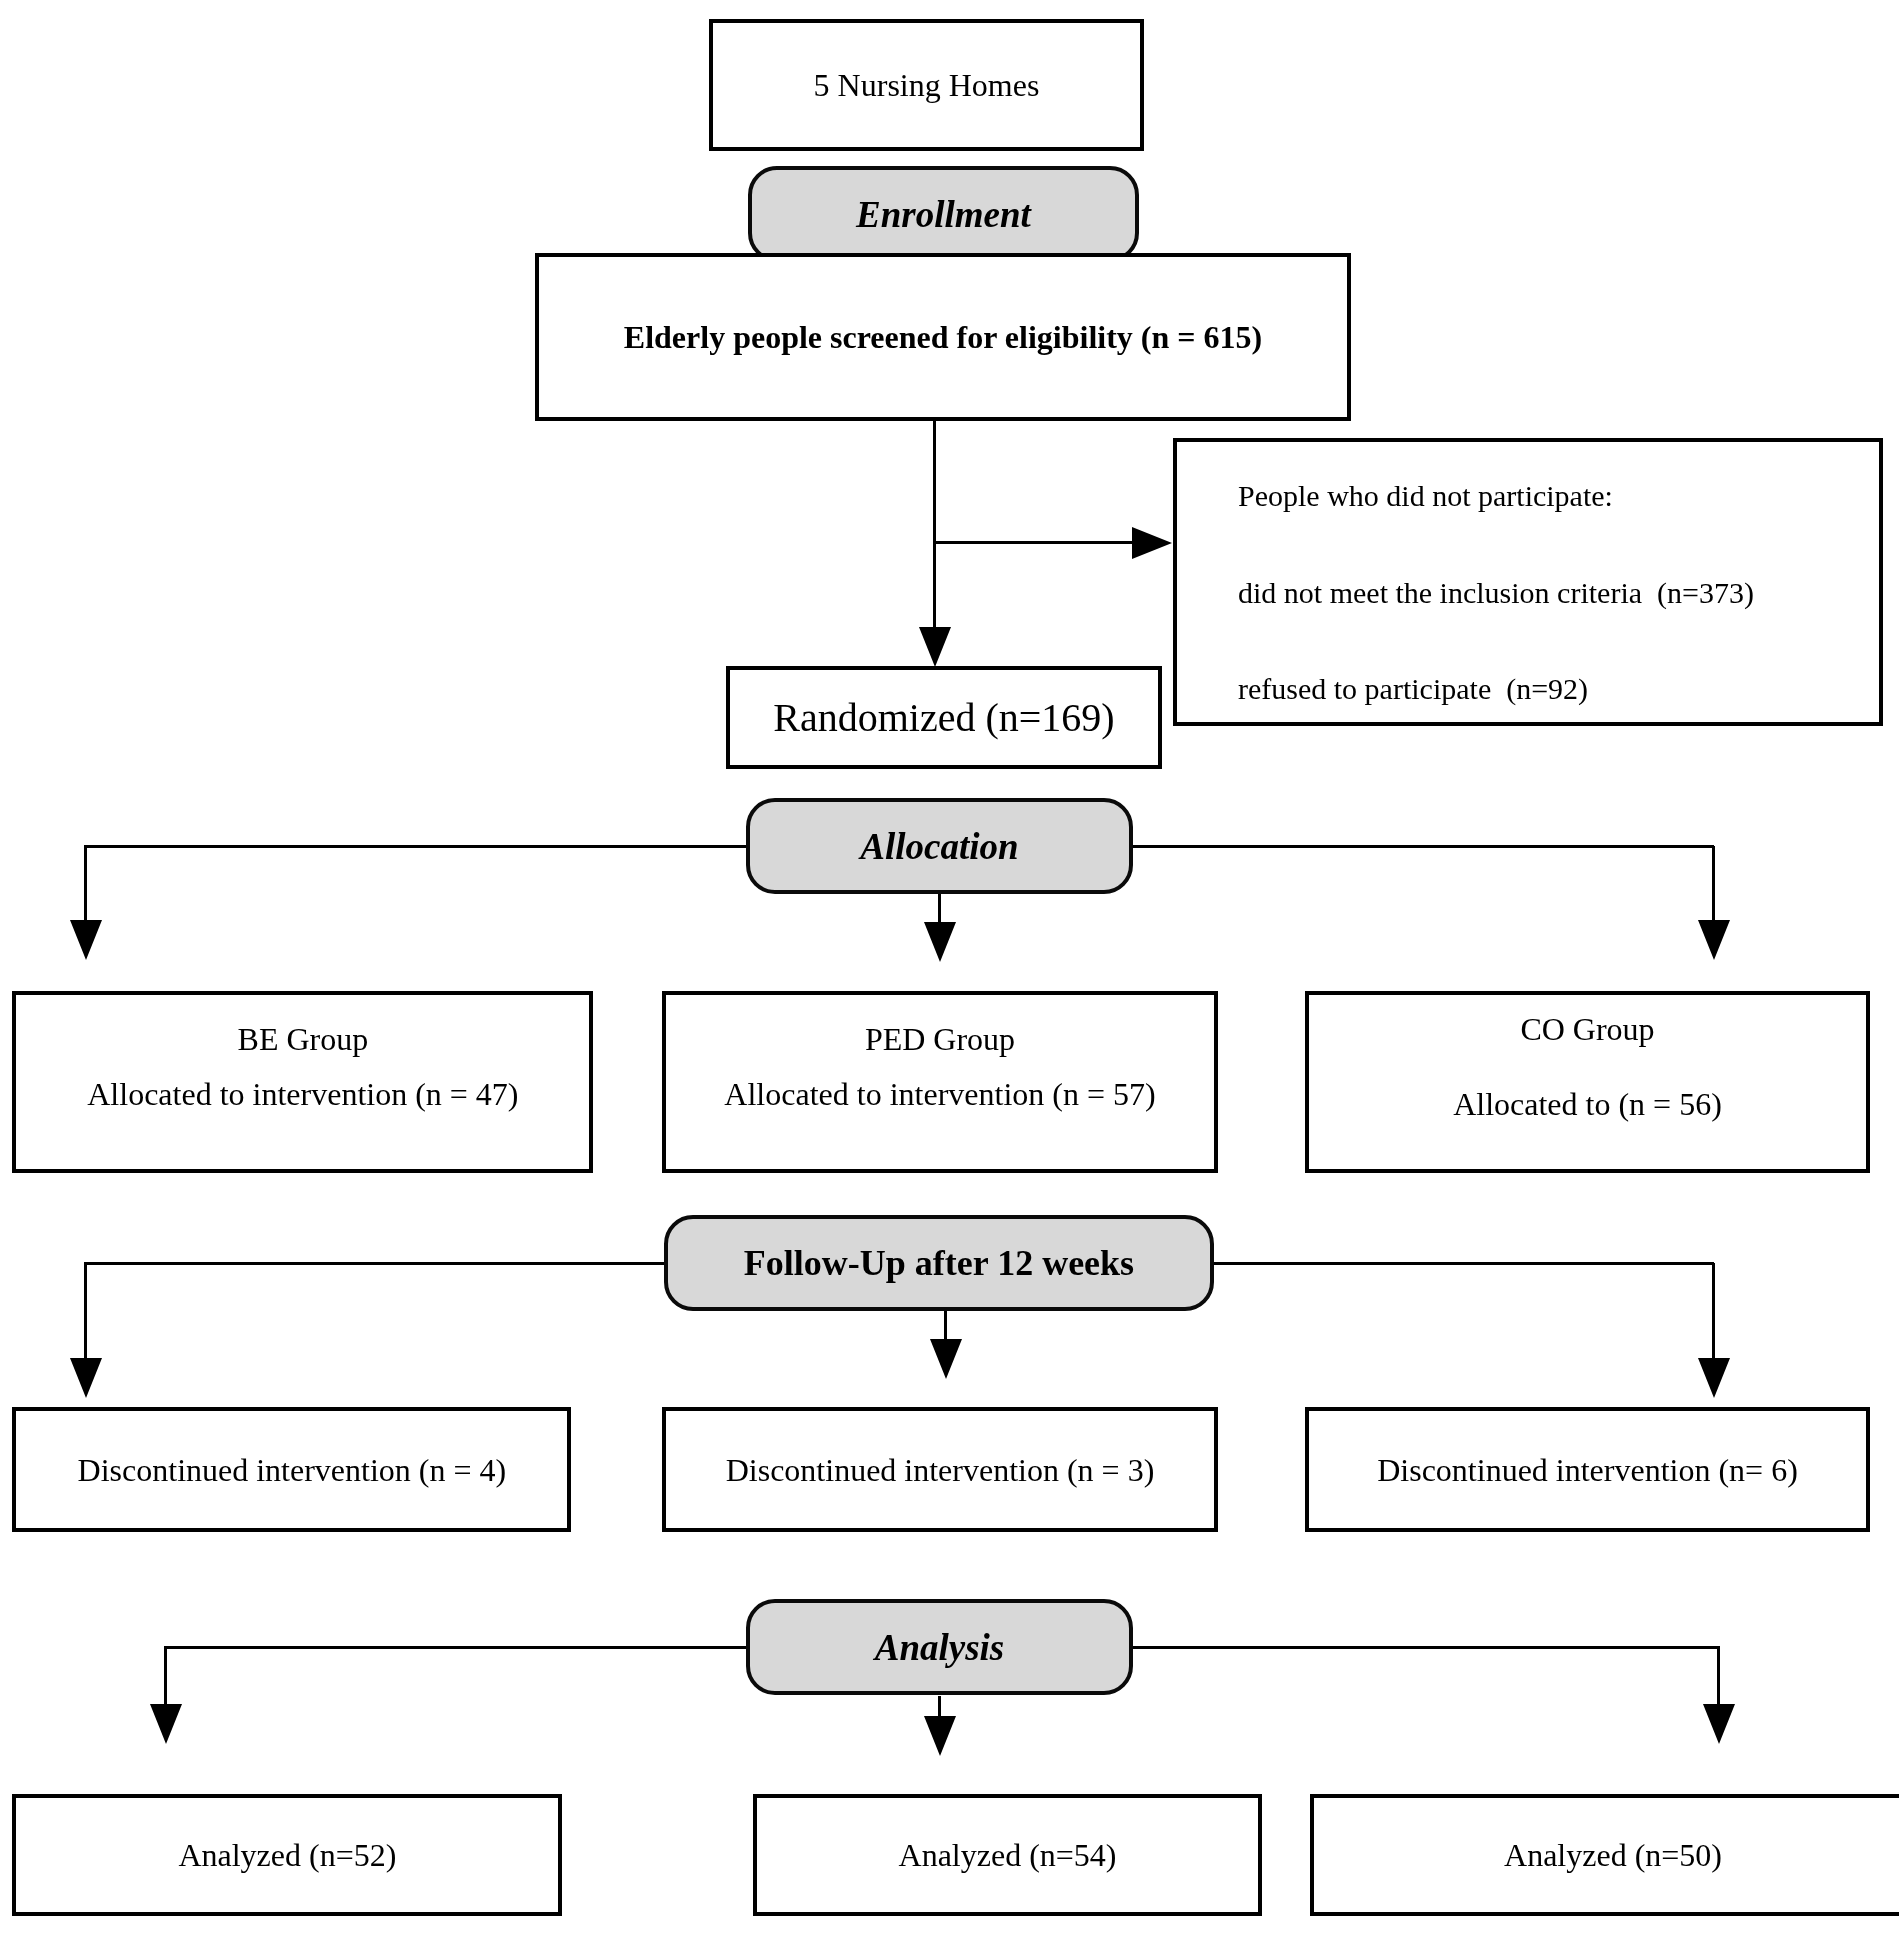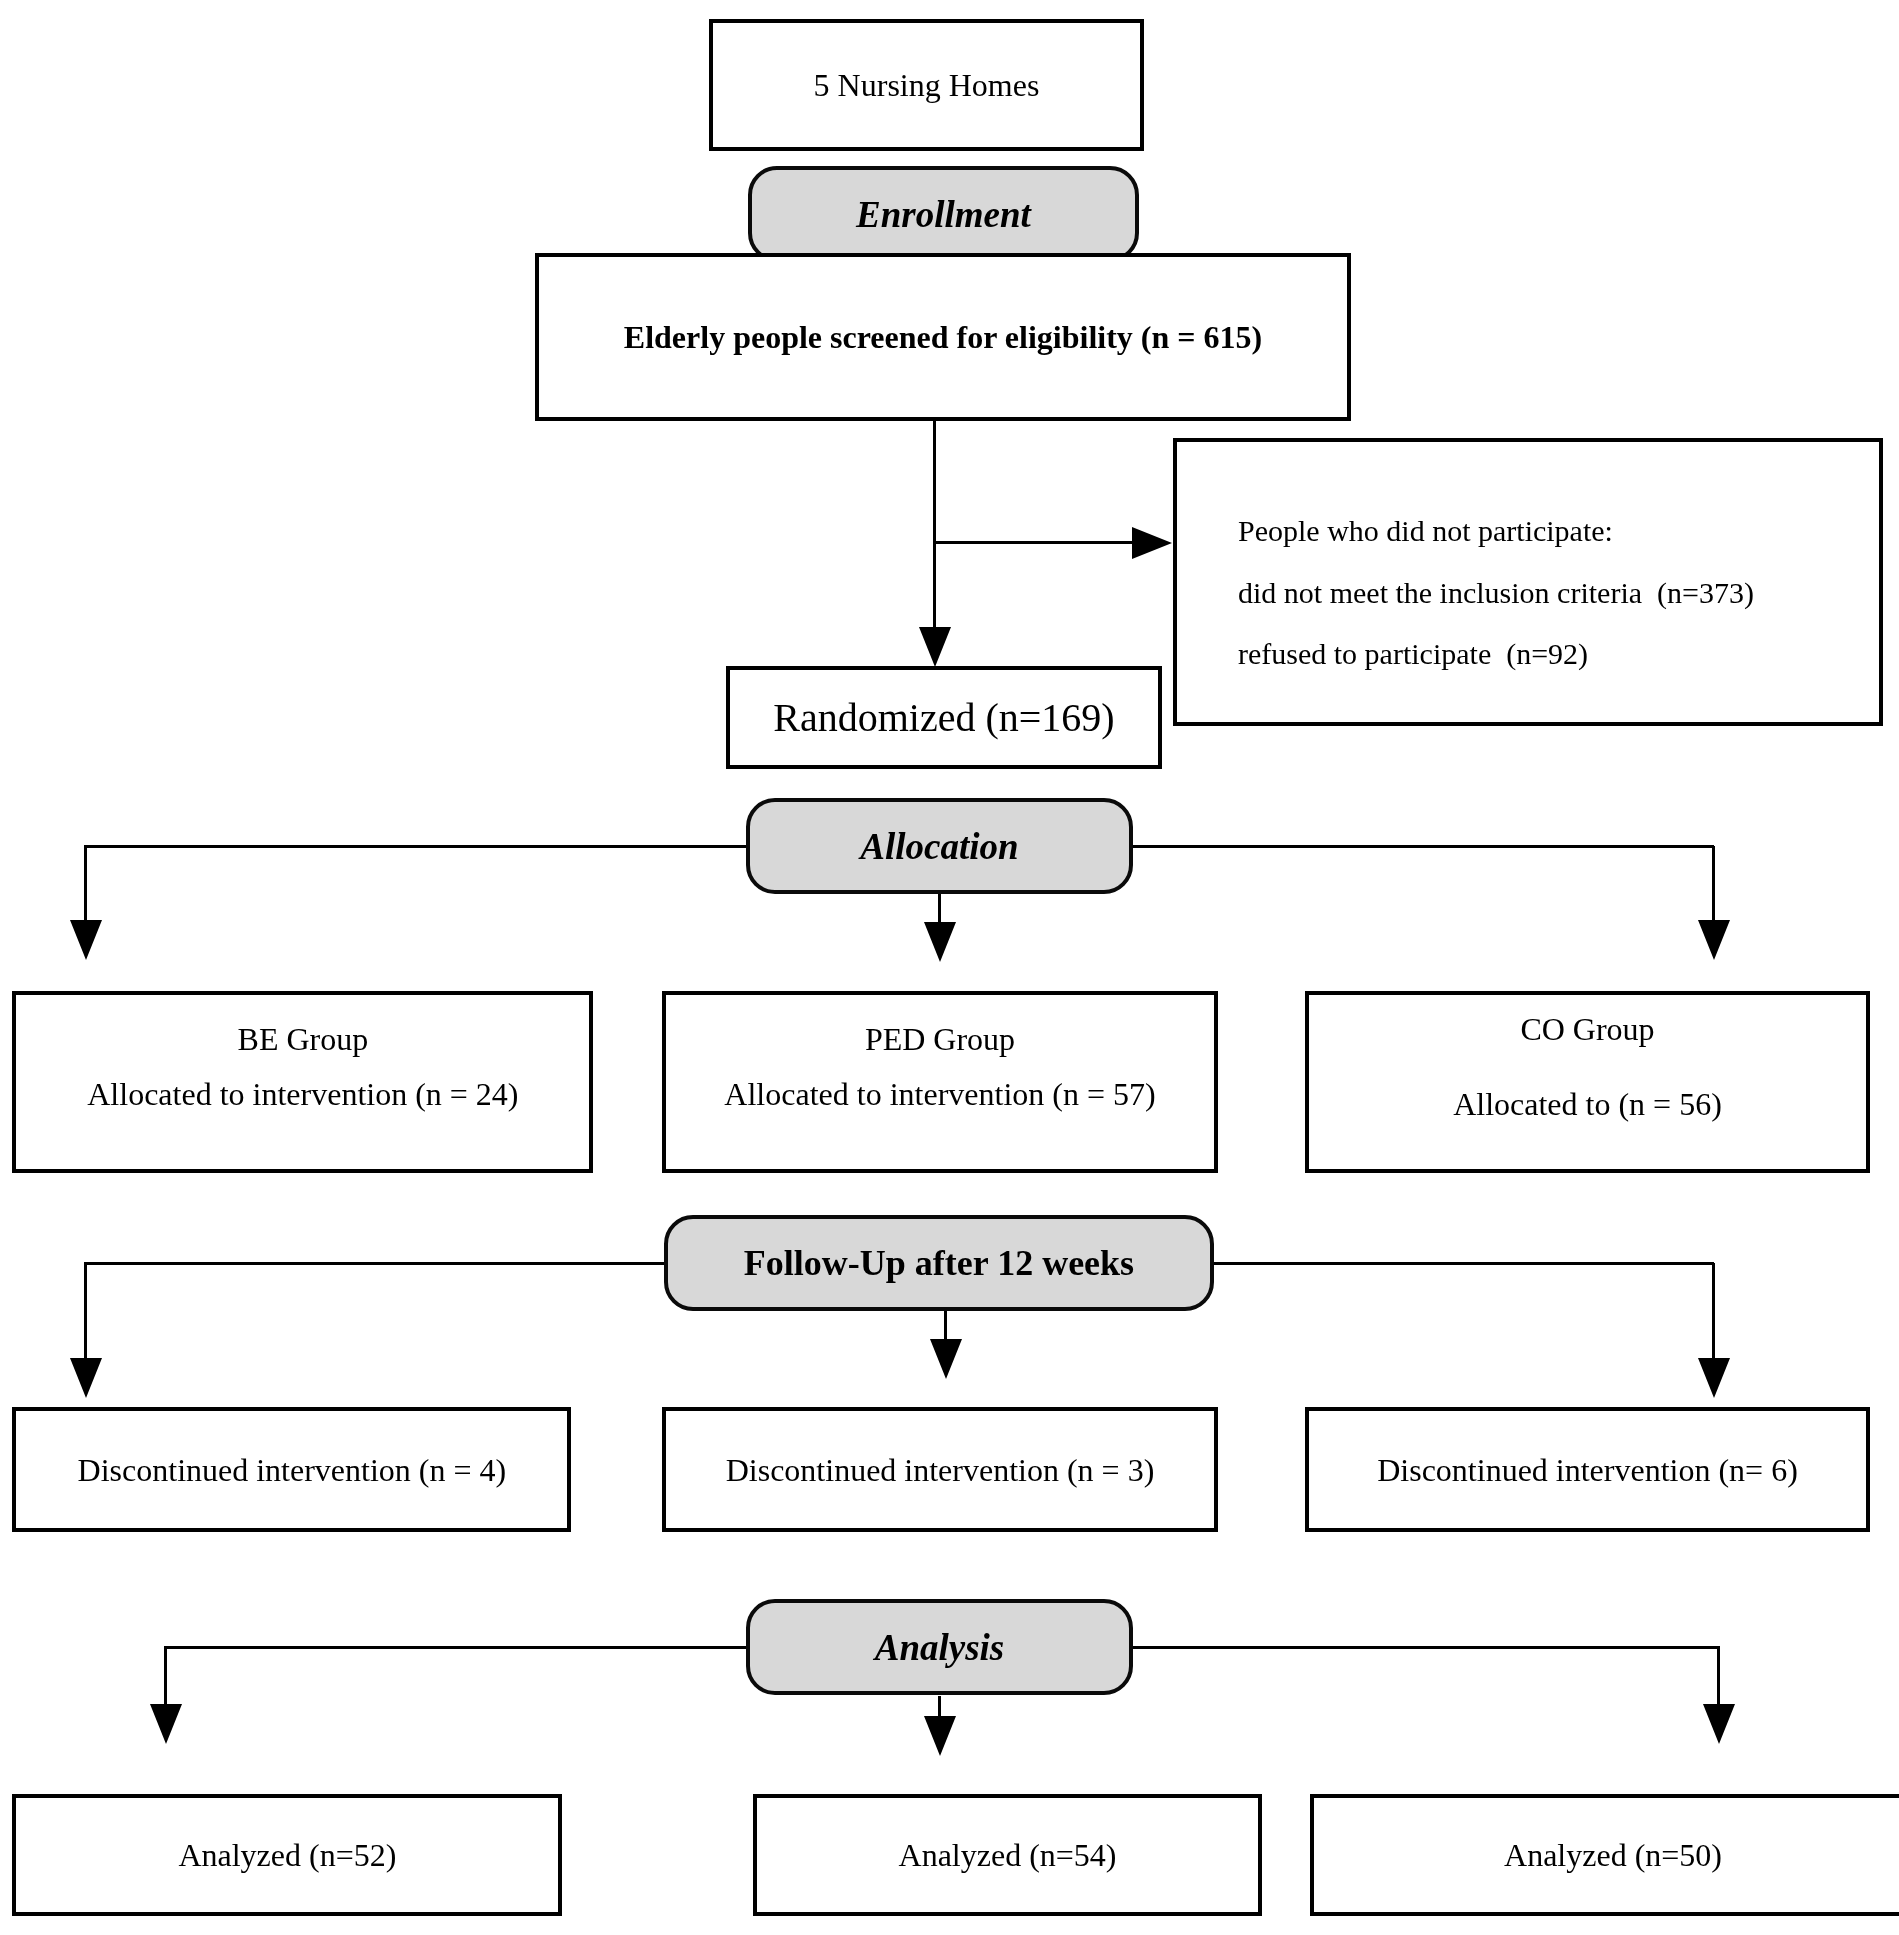"People who did not participate:" .box.left-text { row-gap: 24px -> 59px }
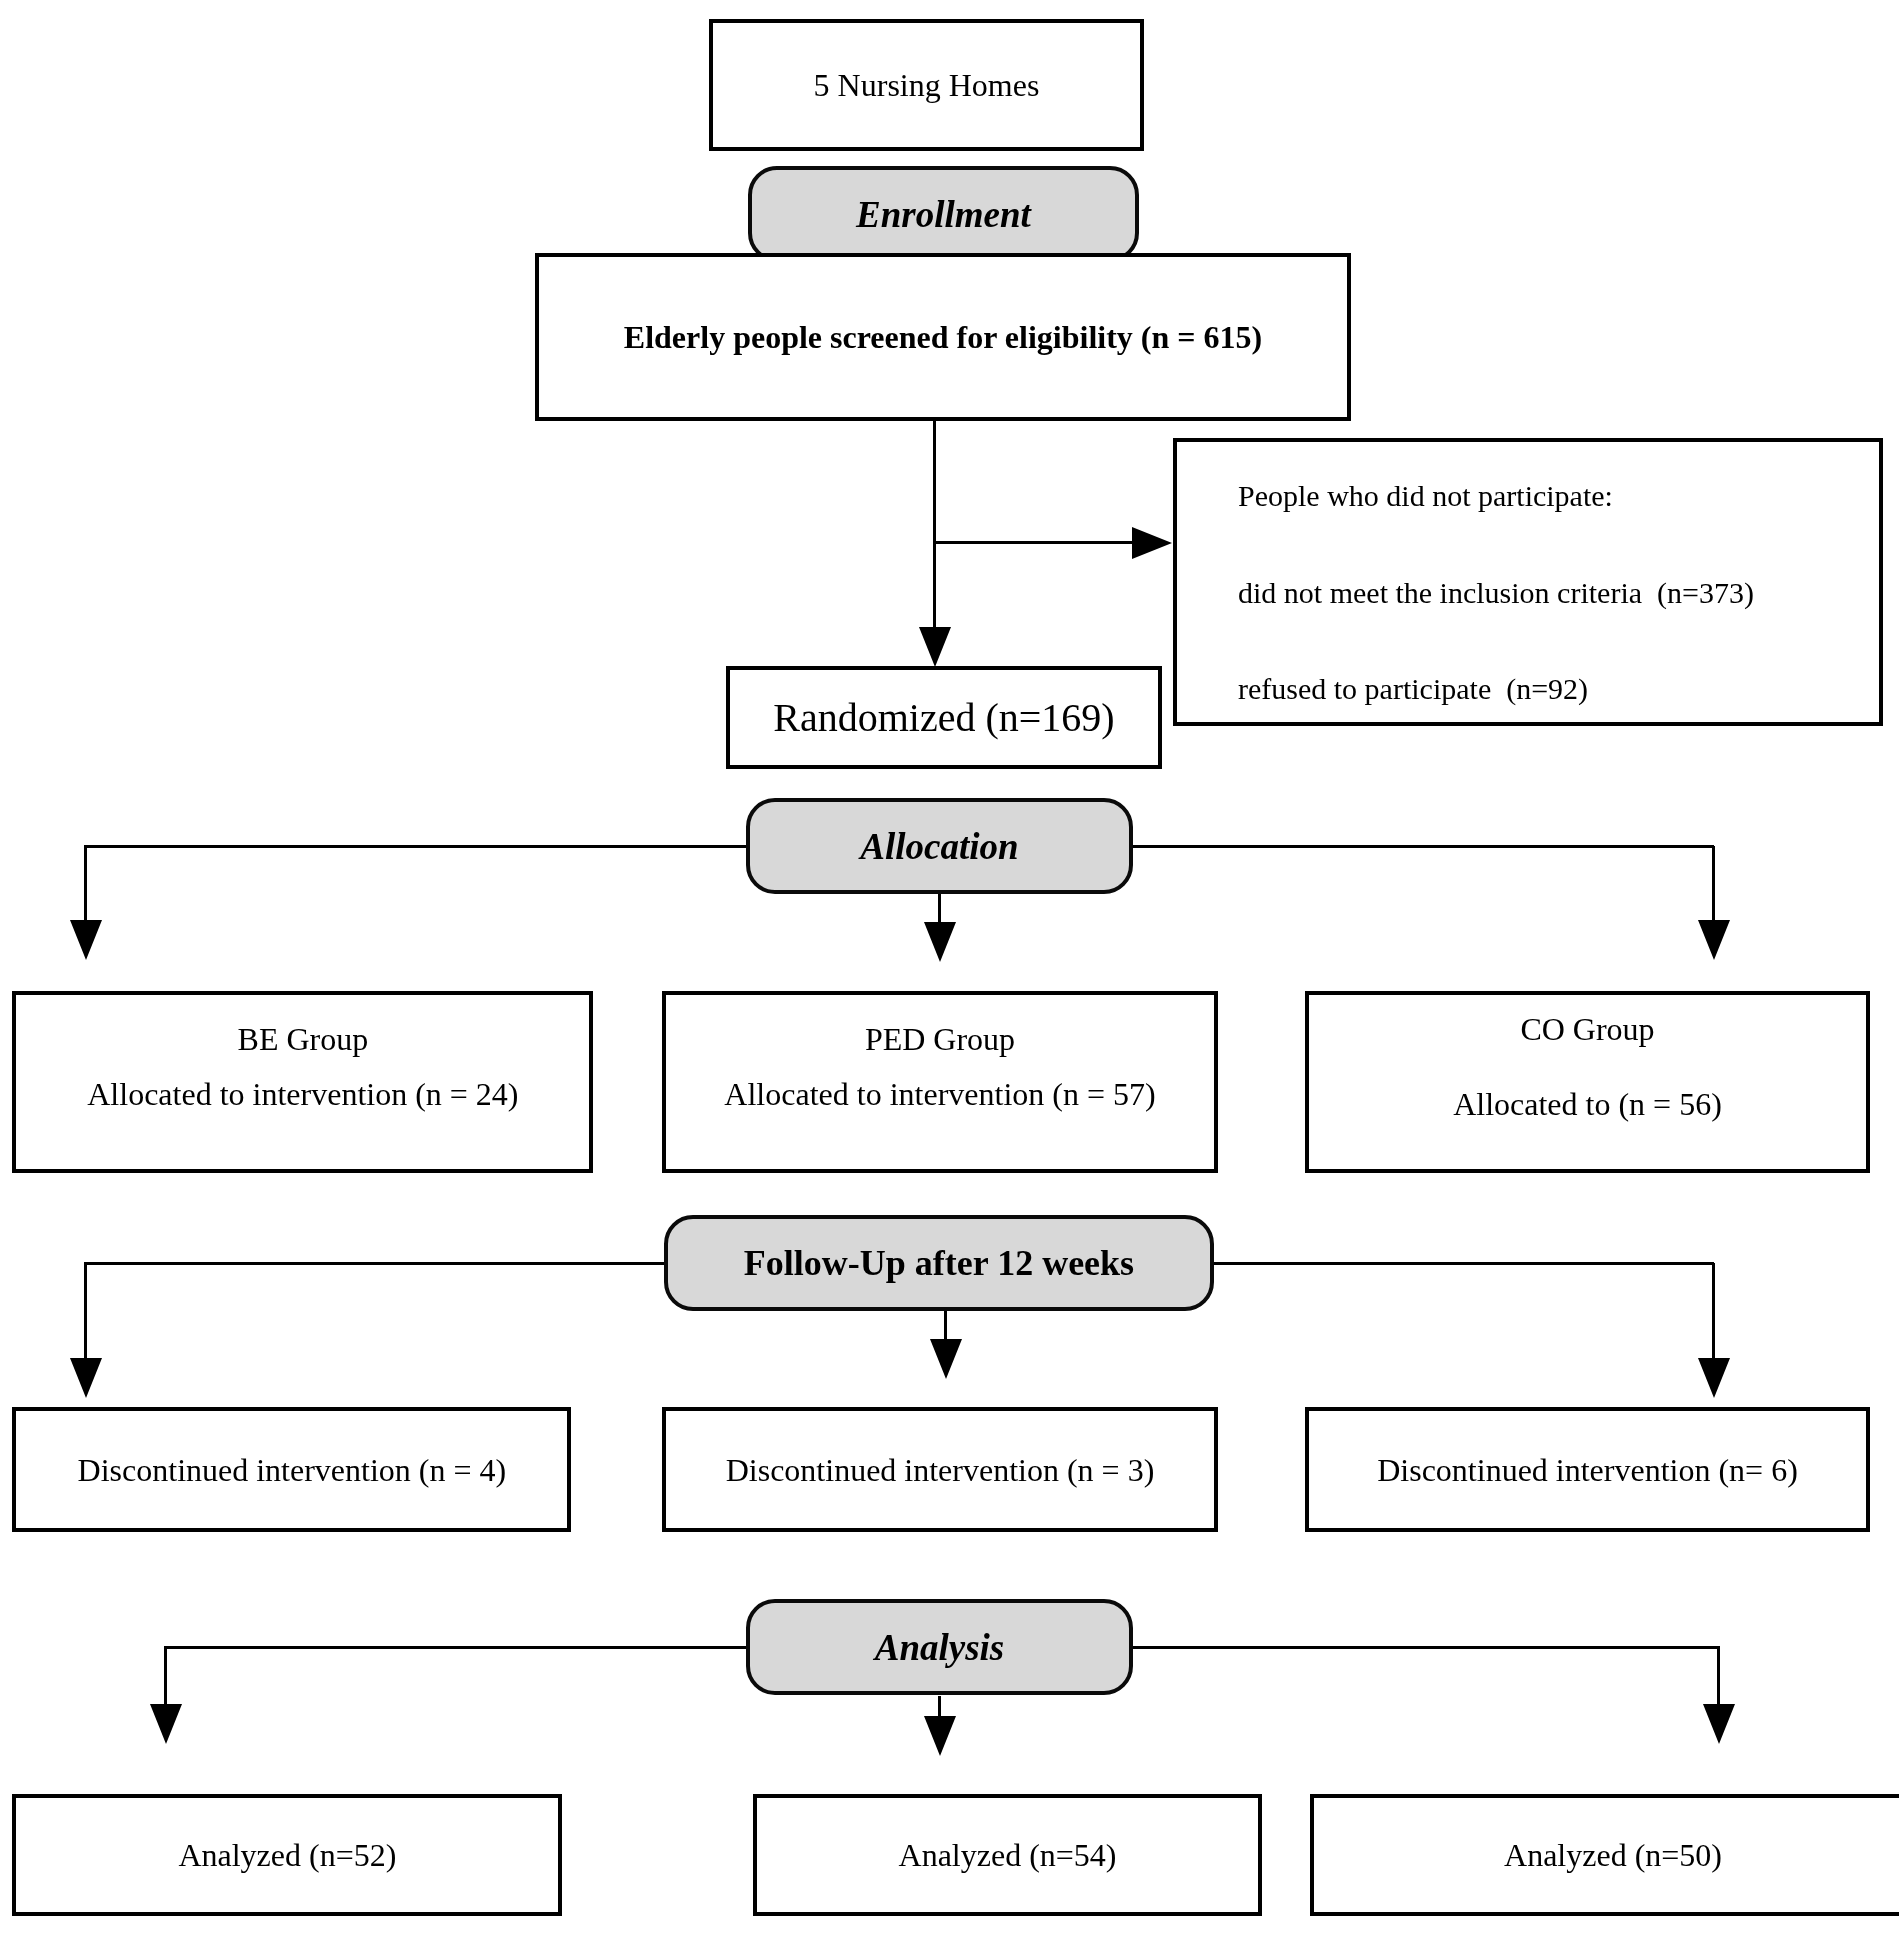"Allocated to intervention (n = 24)" span { text: 24 -> 47 }
